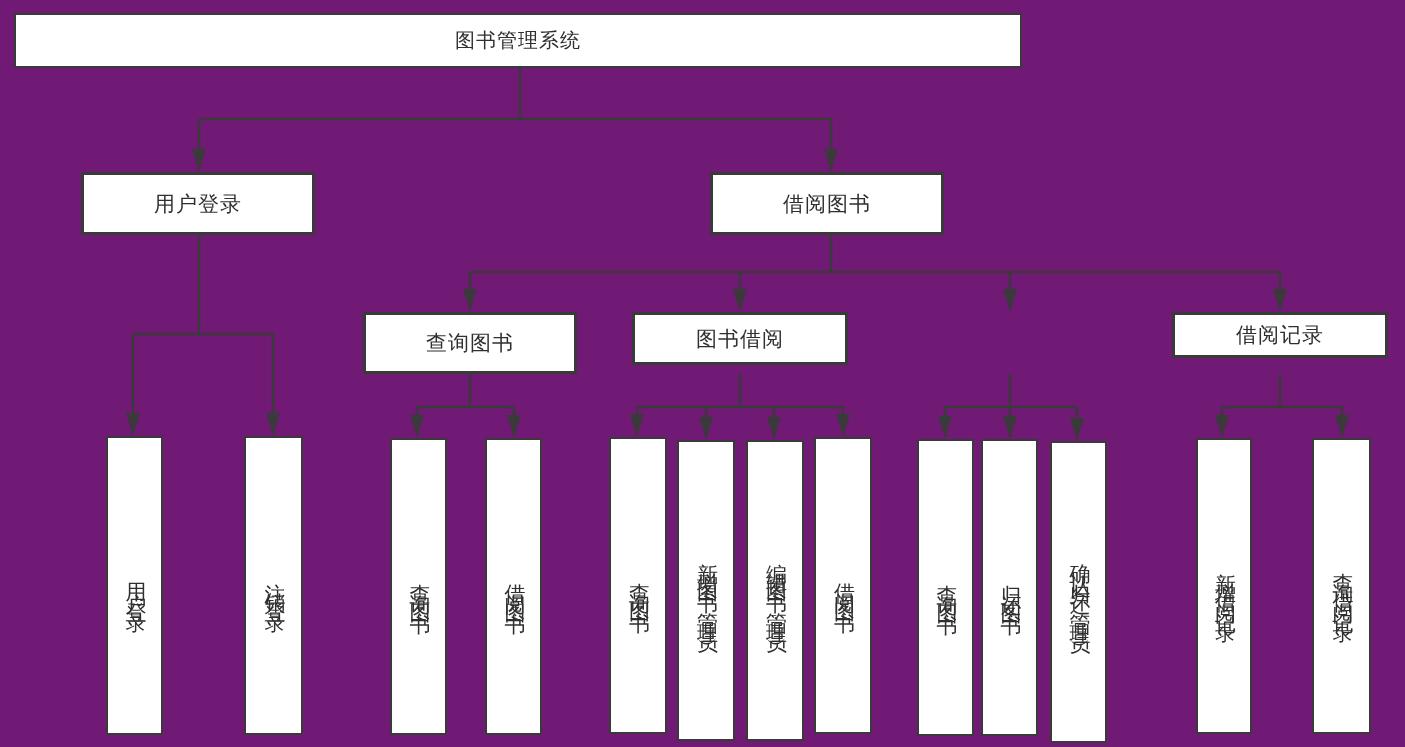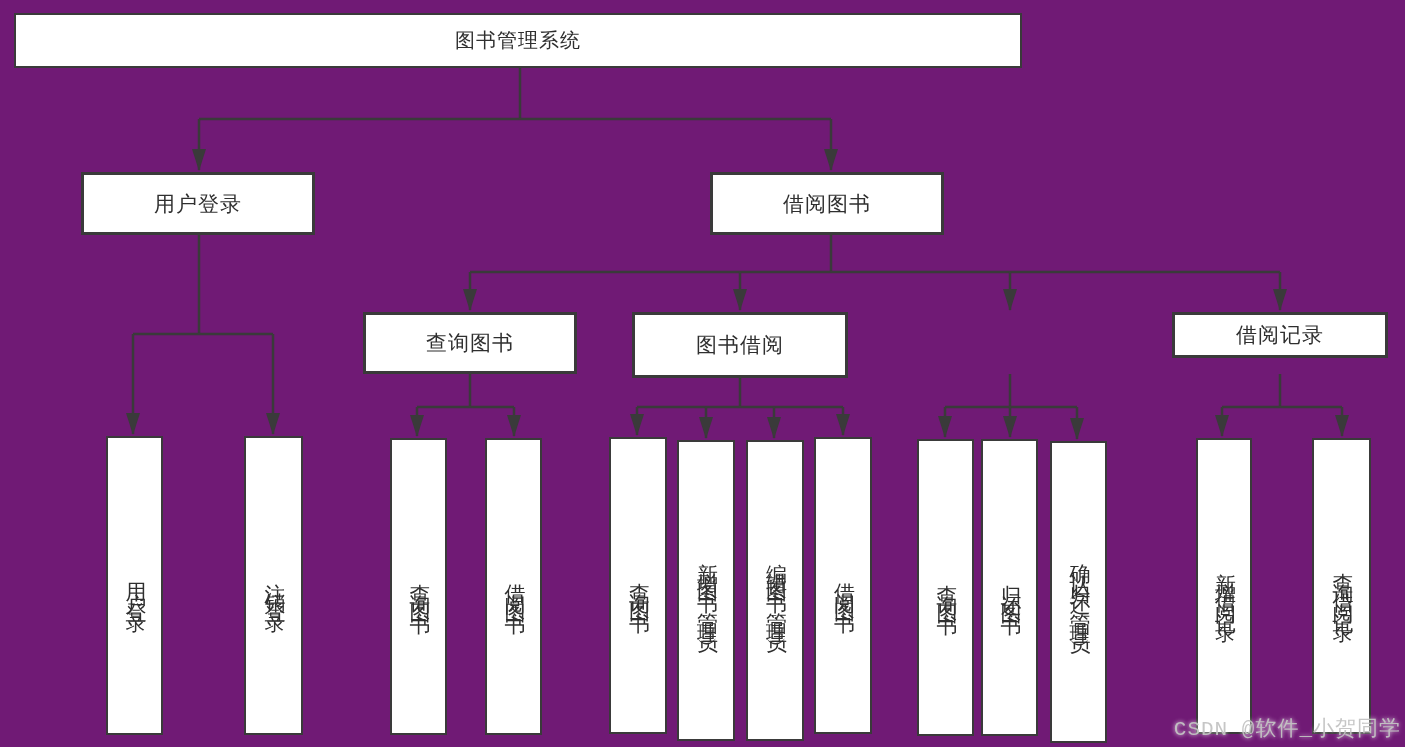"图书借阅" div.box { height: 66px -> 53px }
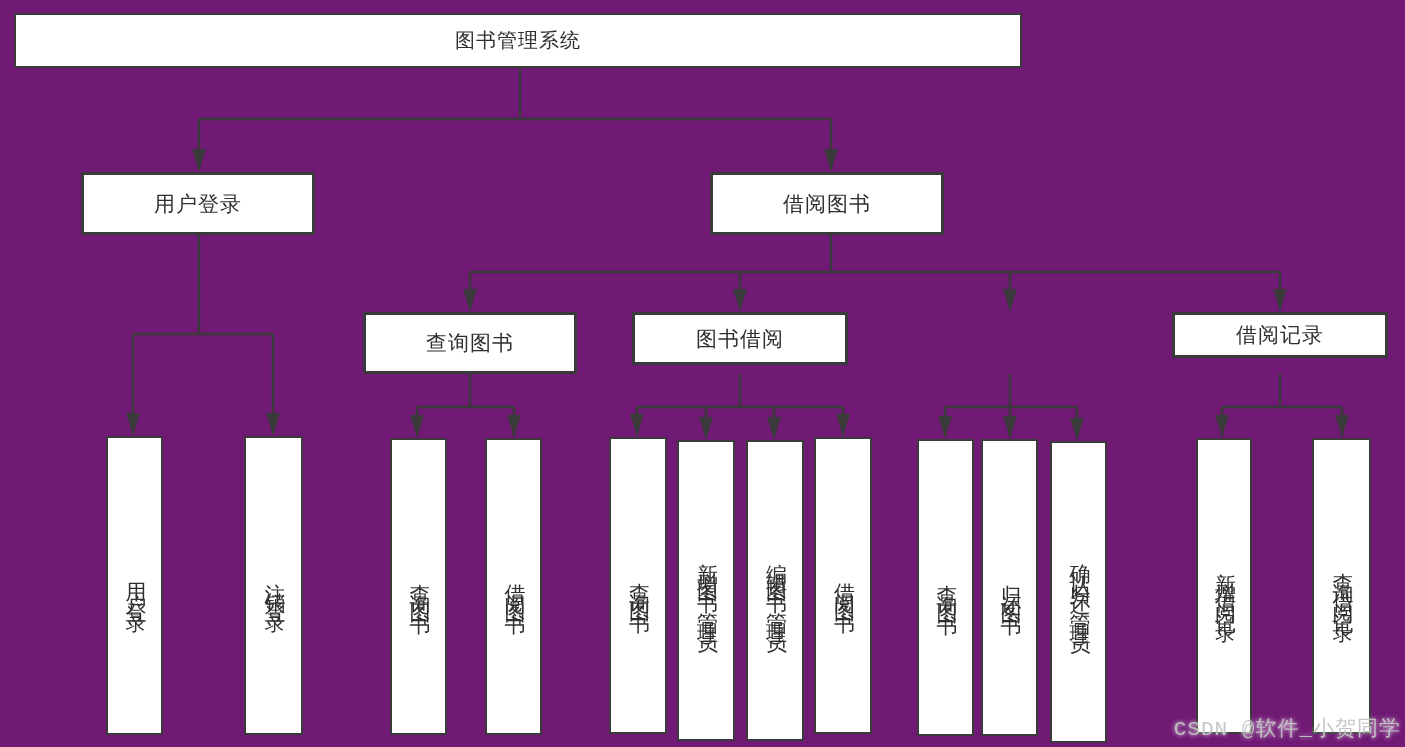"CSDN @软件_小贺同学" div.watermark { html: <div>CSDN @软件_小贺同学</div> -> none }
